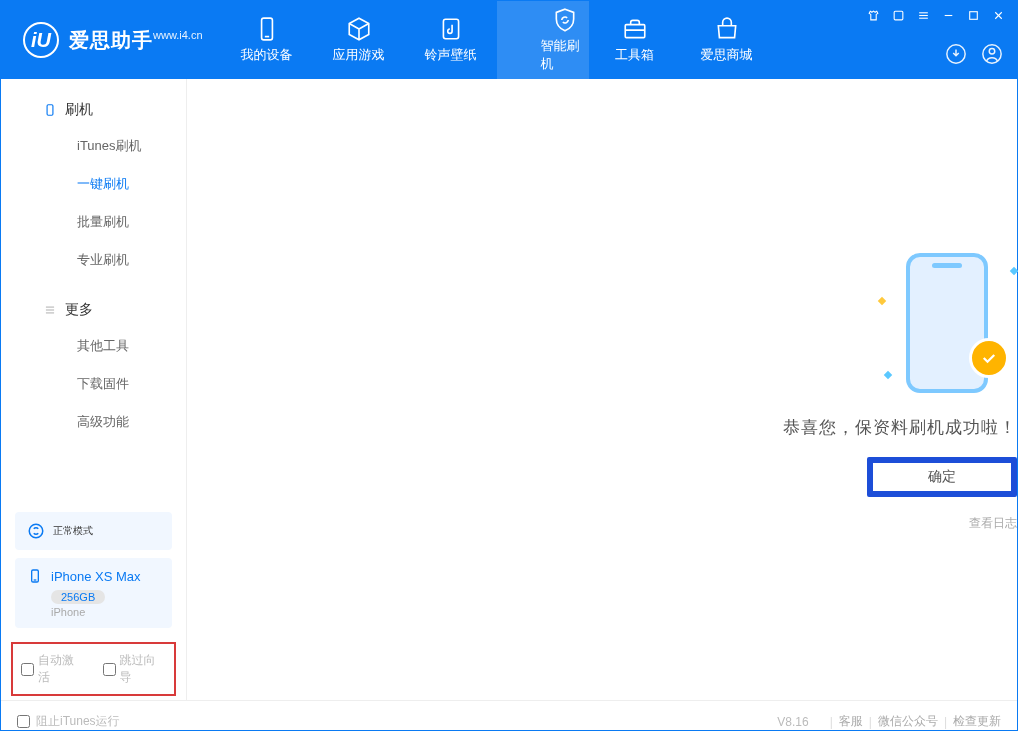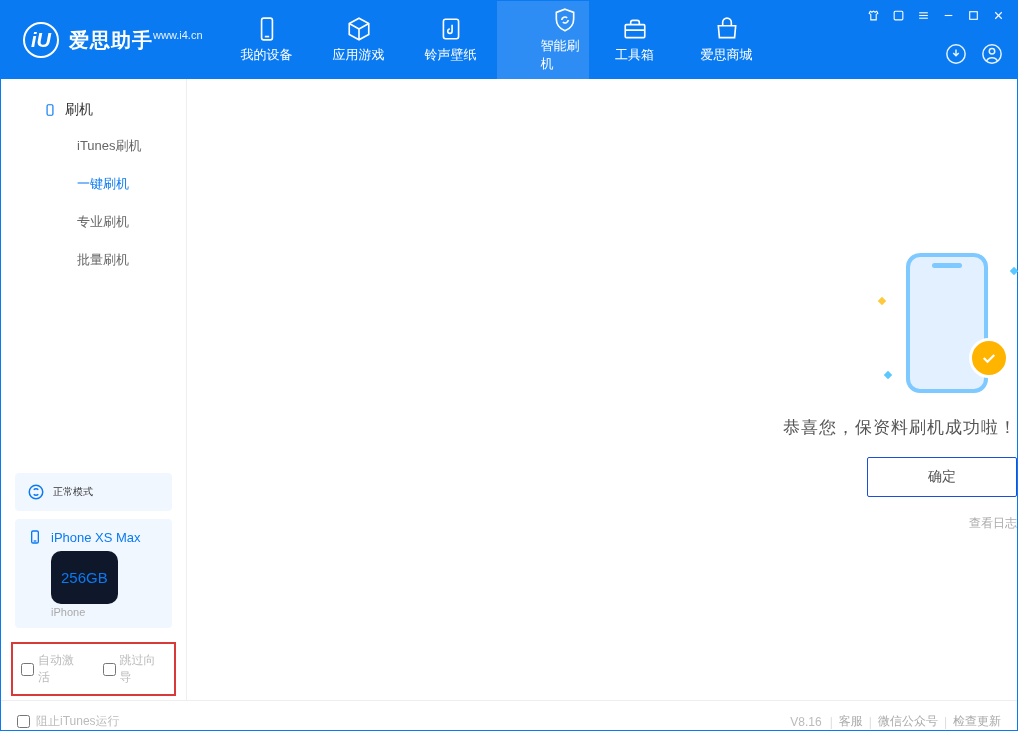"专业刷机" div.side-item { order: before "批量刷机" -> after "批量刷机" }
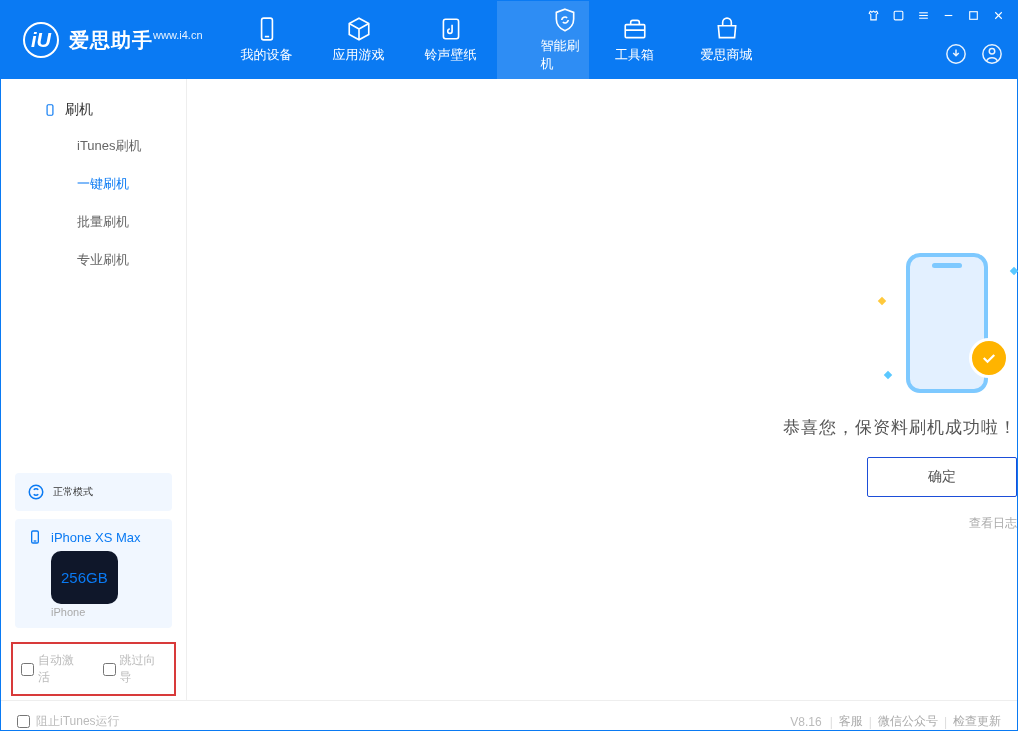"更多" div.side-section { html: none -> <div> <div> <svg> <line></line> <line></line> <line></line> </svg> <span>更多</span> </div> <div>其他工具</div> <div>下载固件</div> <div>高级功能</div> </div> }
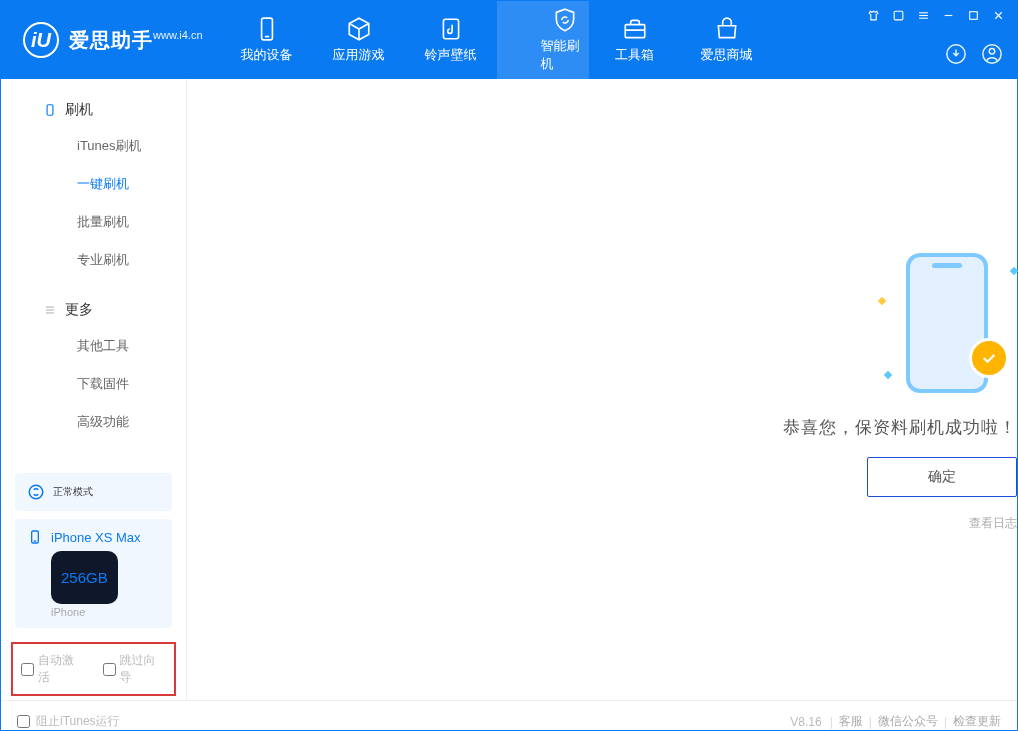"确定" .confirm-btn { border: 1px solid #1d4ed8 -> 6px solid #1d4ed8 }
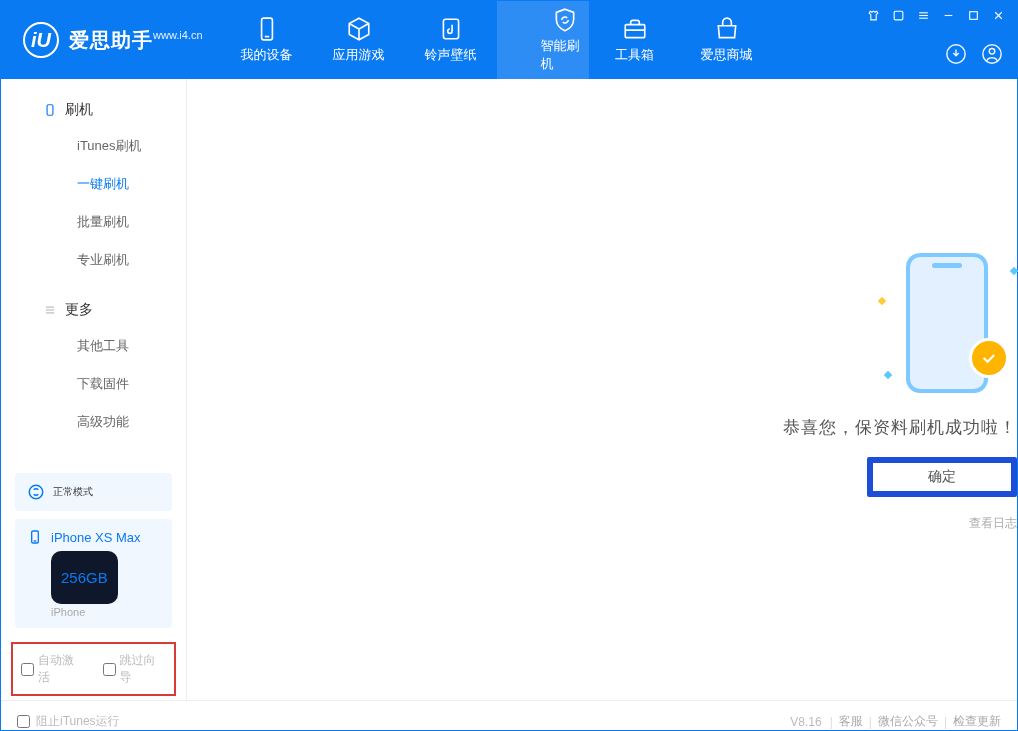"256GB" .device-card .dev-cap { background: #0f172a -> #e5e5e5; font-size: 15px -> 11px; padding: 18px 10px -> 1px 10px }
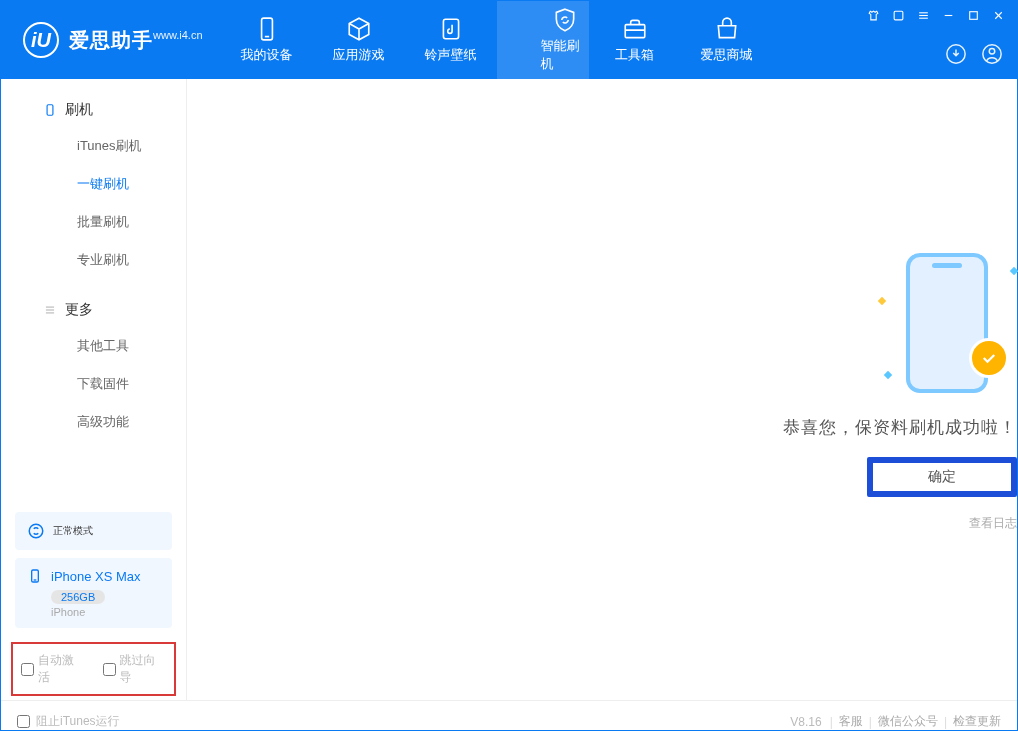"V8.16" .version { margin-right: 2px -> 15px }
